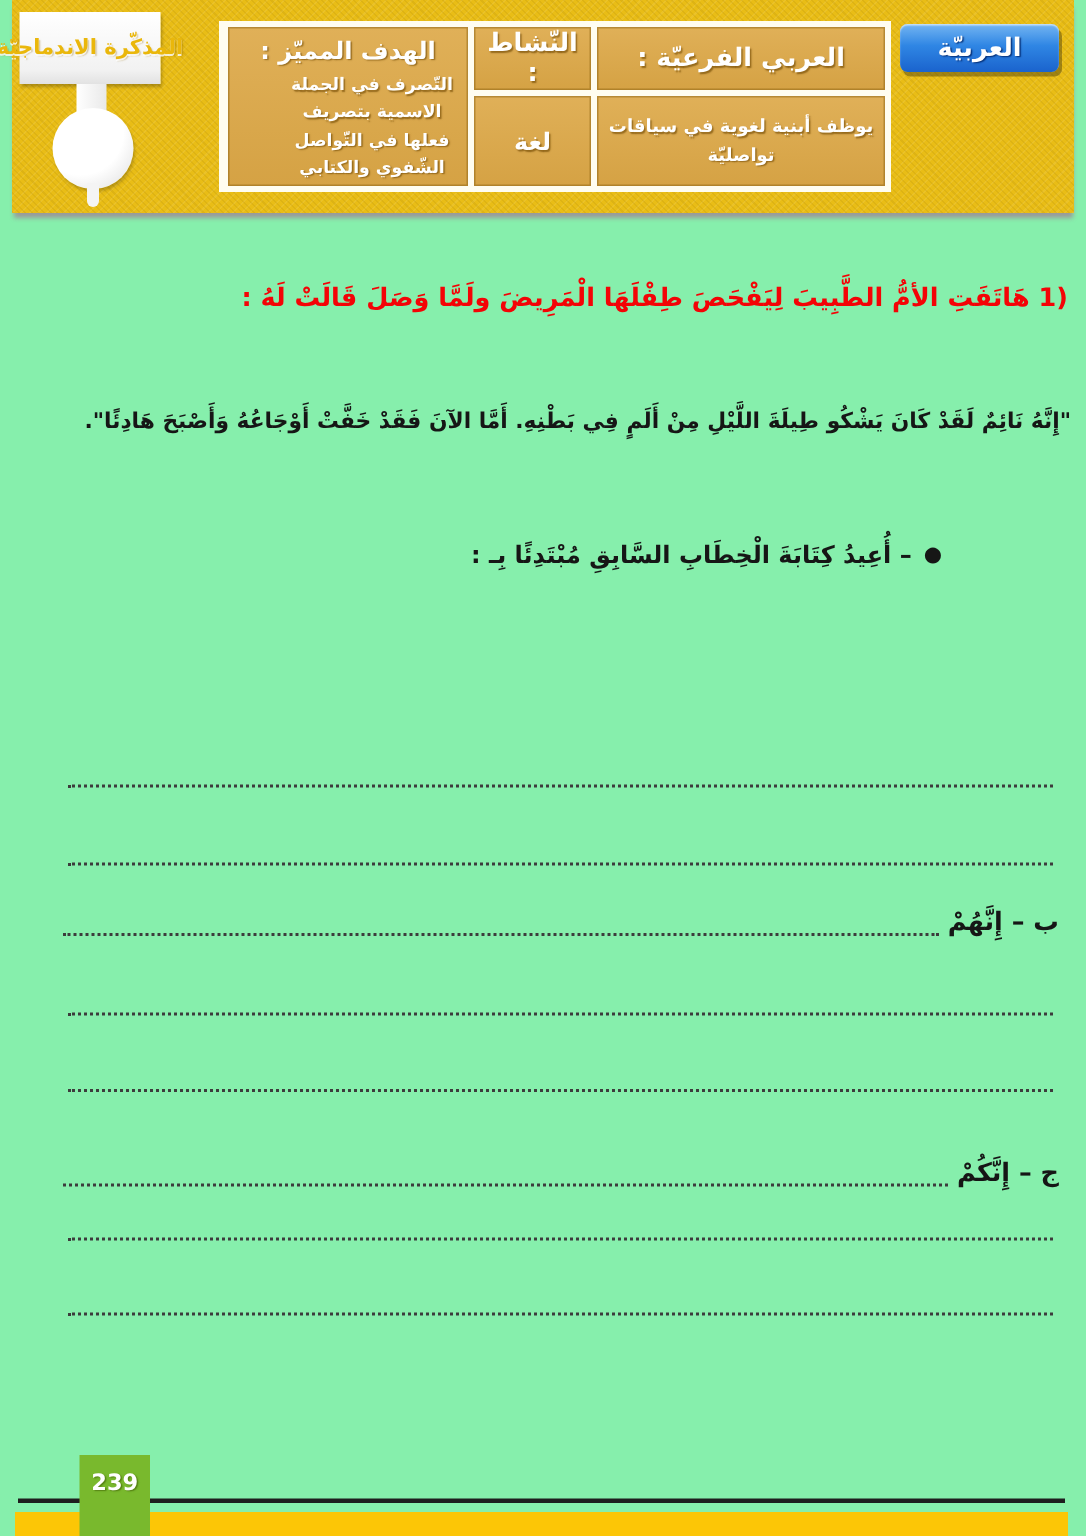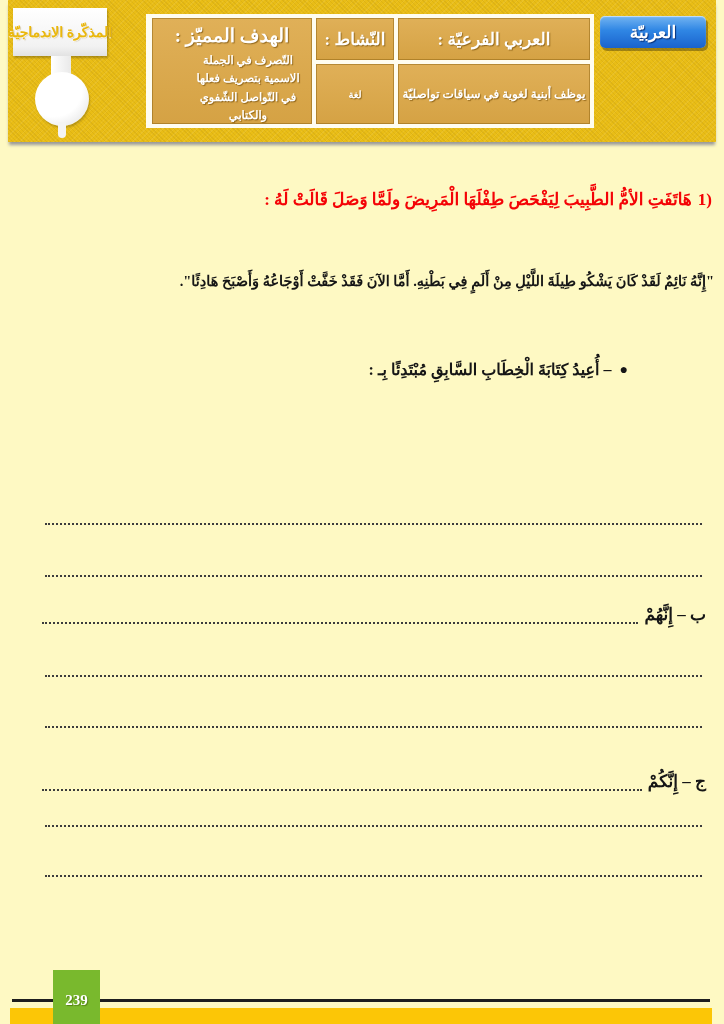"المذكّرة الاندماجيّة" .page { background: #fef9c3 -> #86efac; font-family: Liberation Serif, serif -> none }
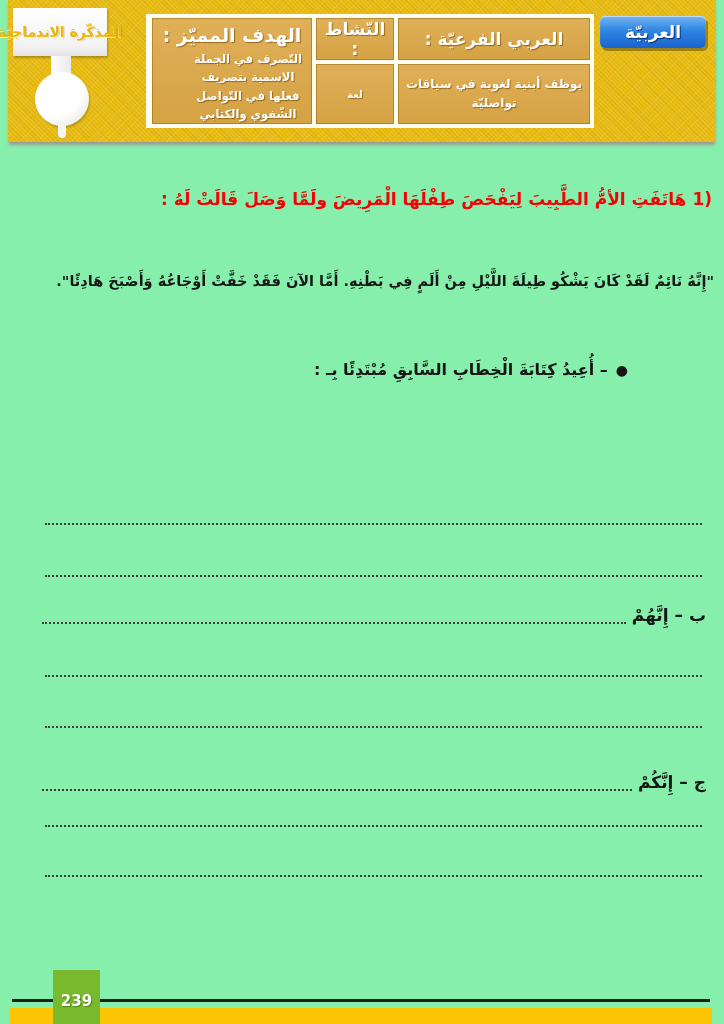"الهدف المميّز :" .objective-title { font-size: 19px -> 16px }
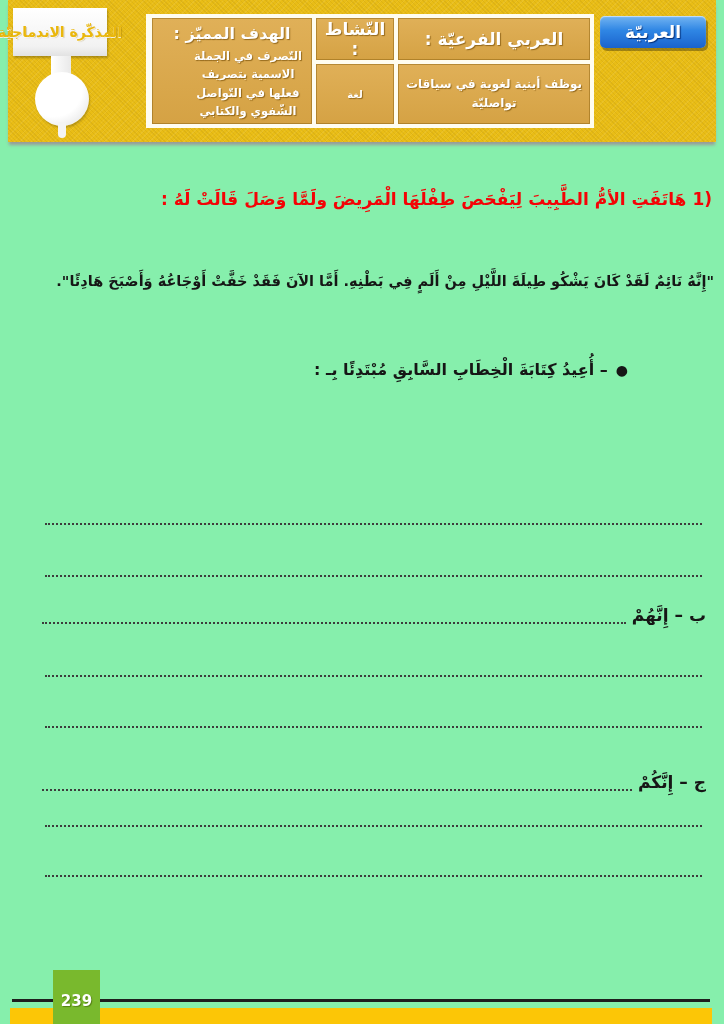"لغة" .cell.value { font-size: 10px -> 16px }
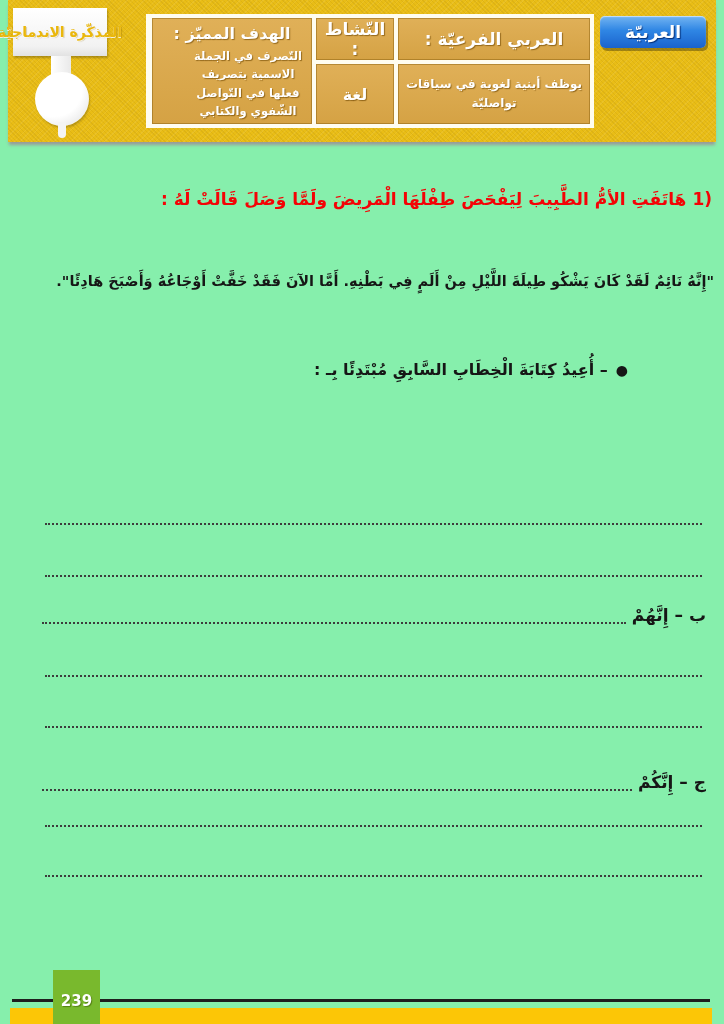"239" .page-badge { padding-top: 22px -> 9px }
